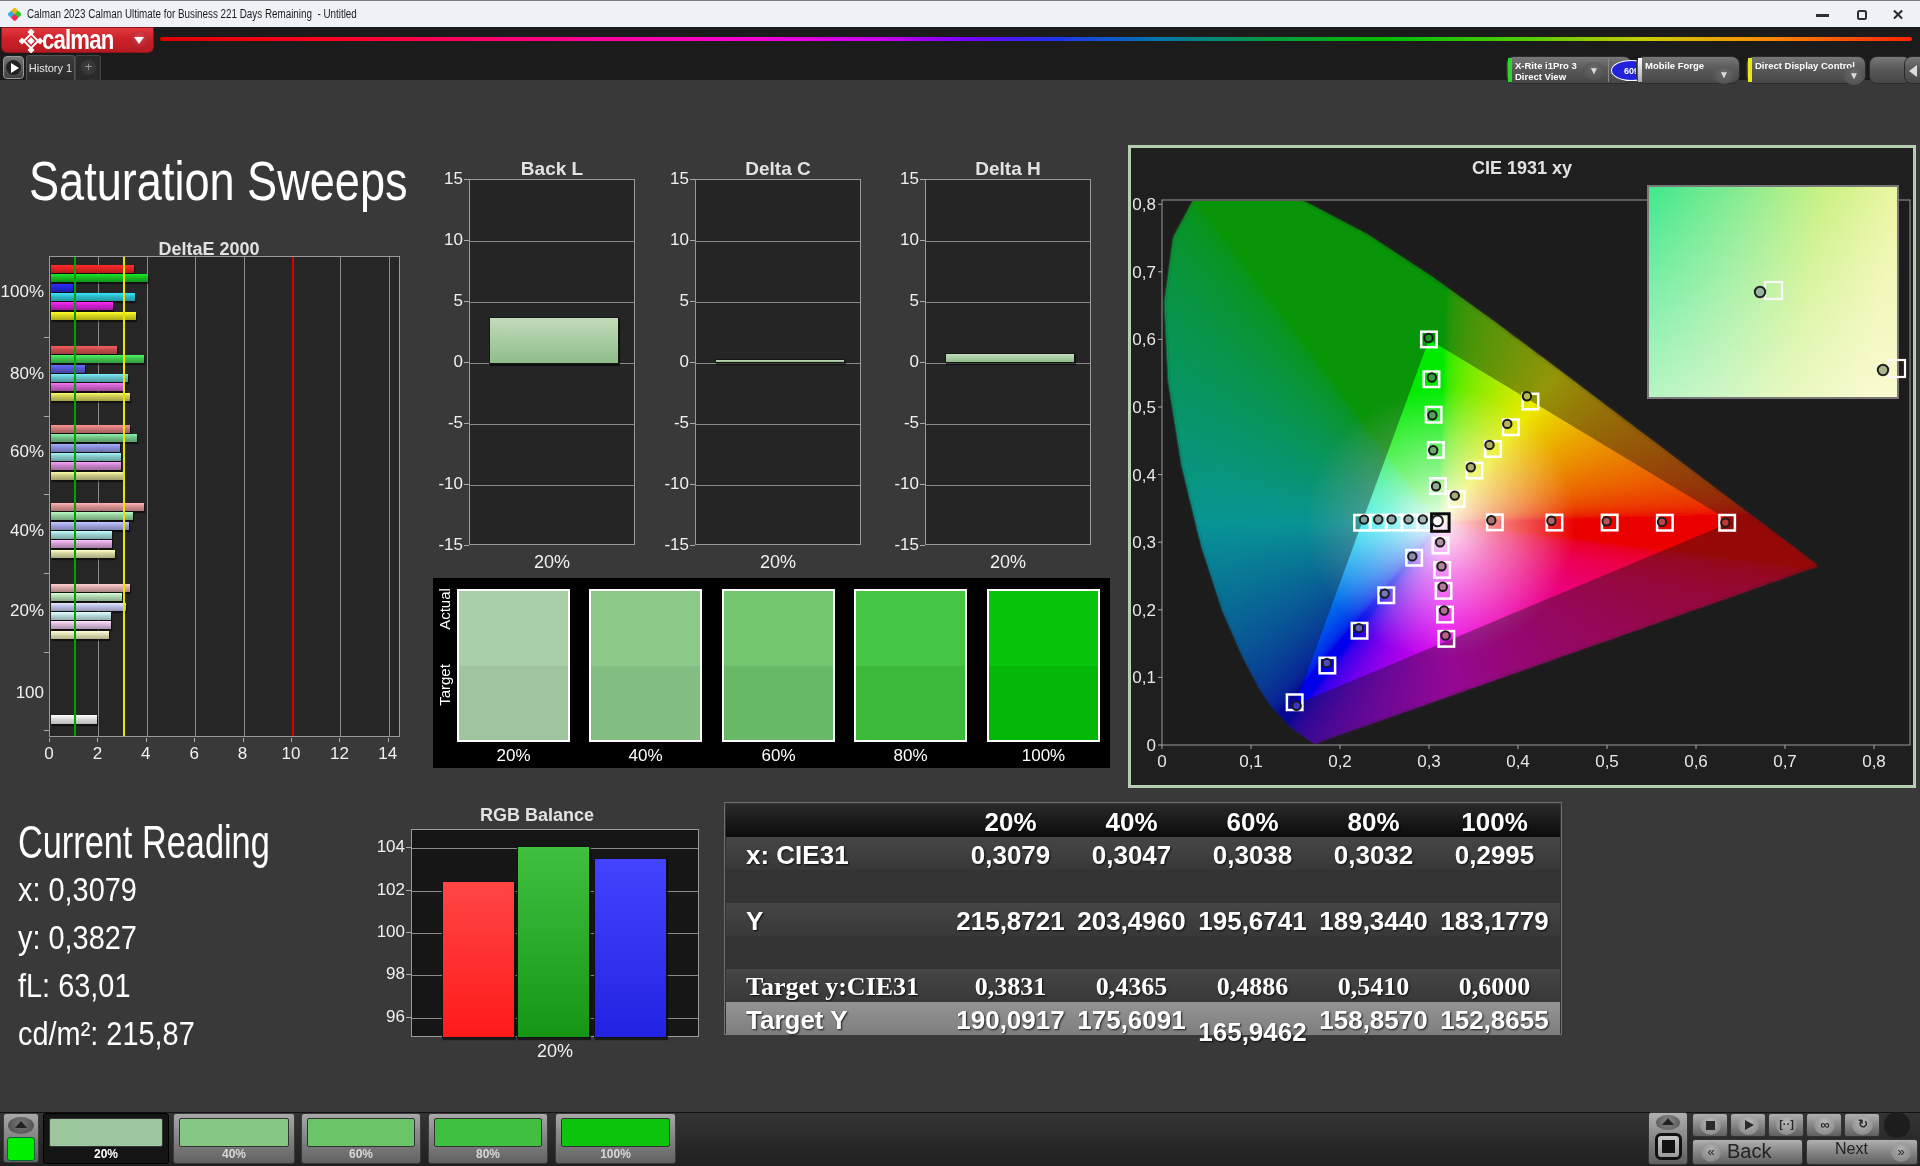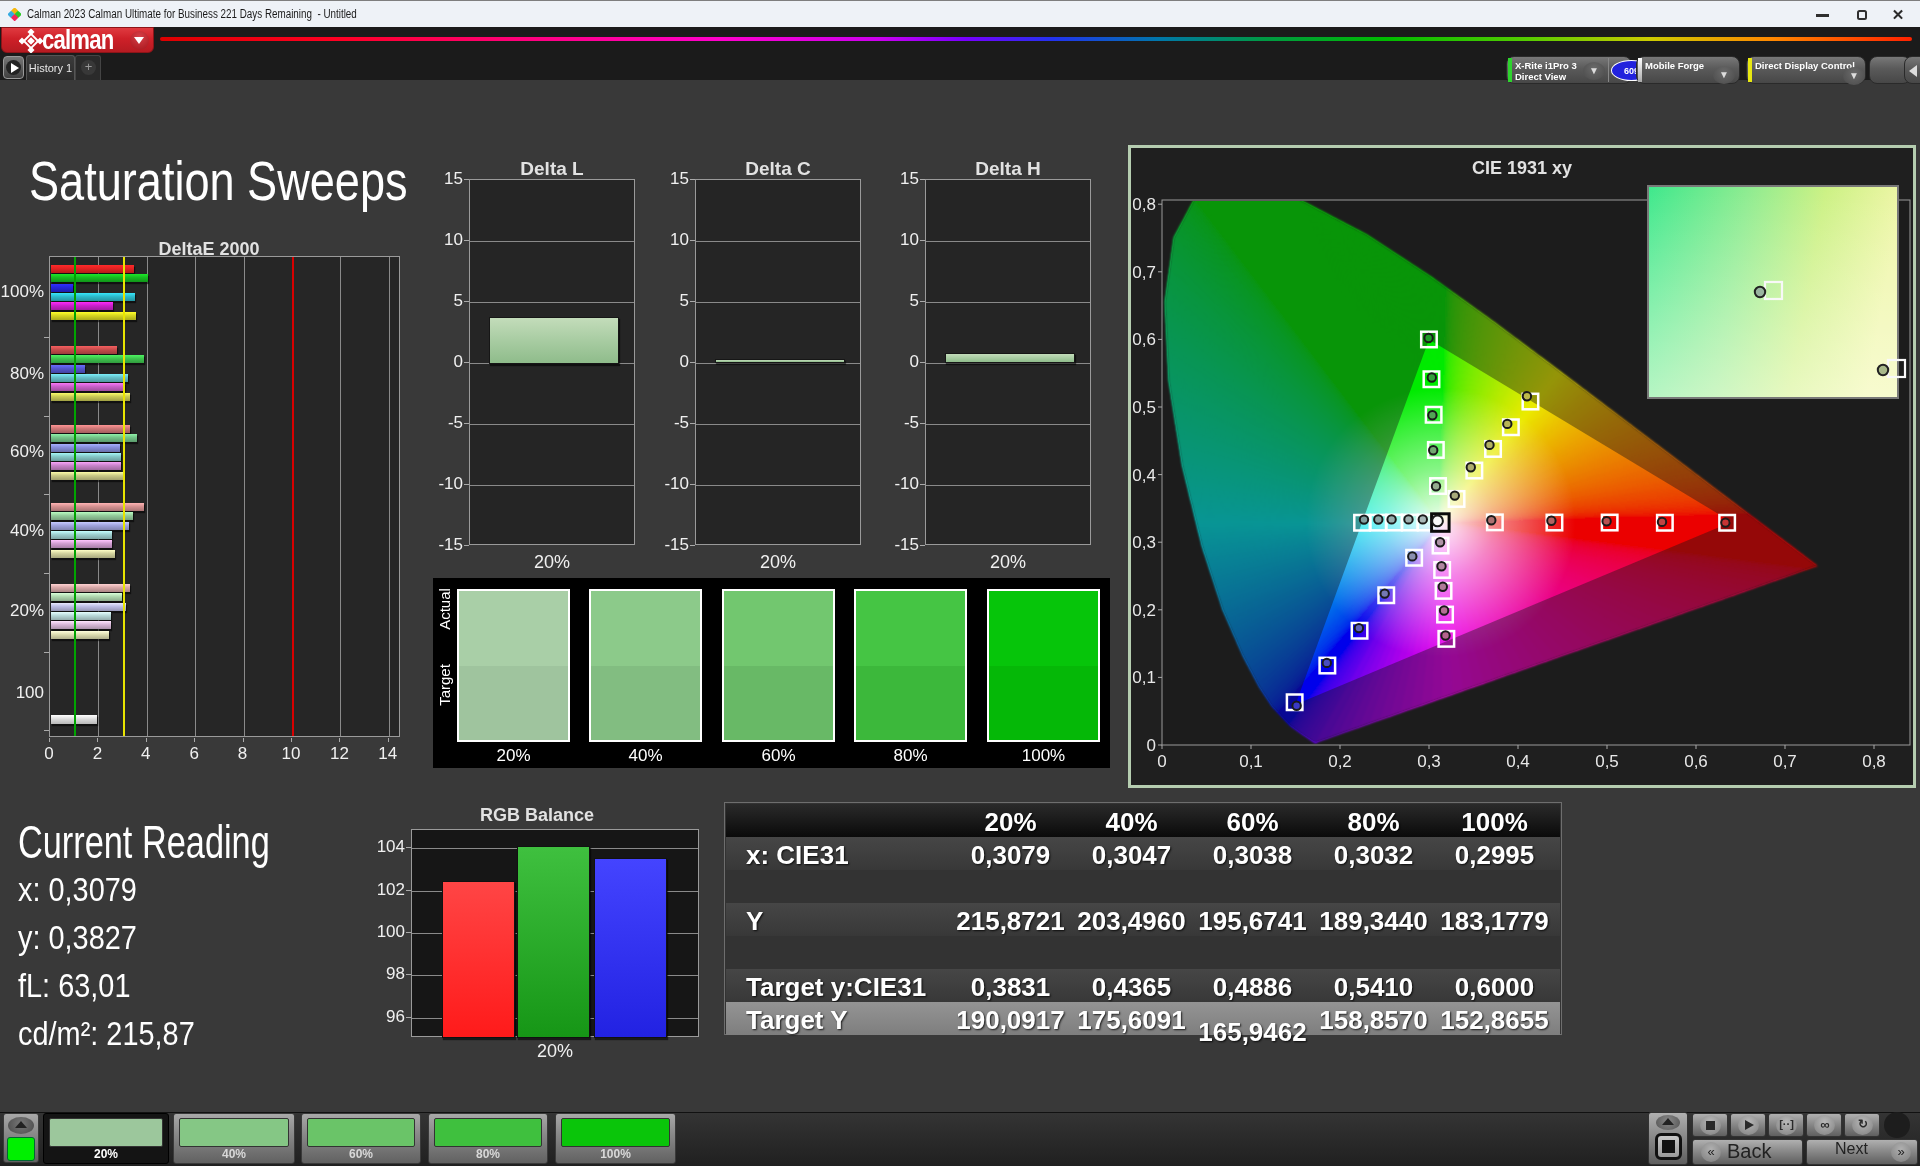"Delta L" div.abs { text: Delta -> Back }
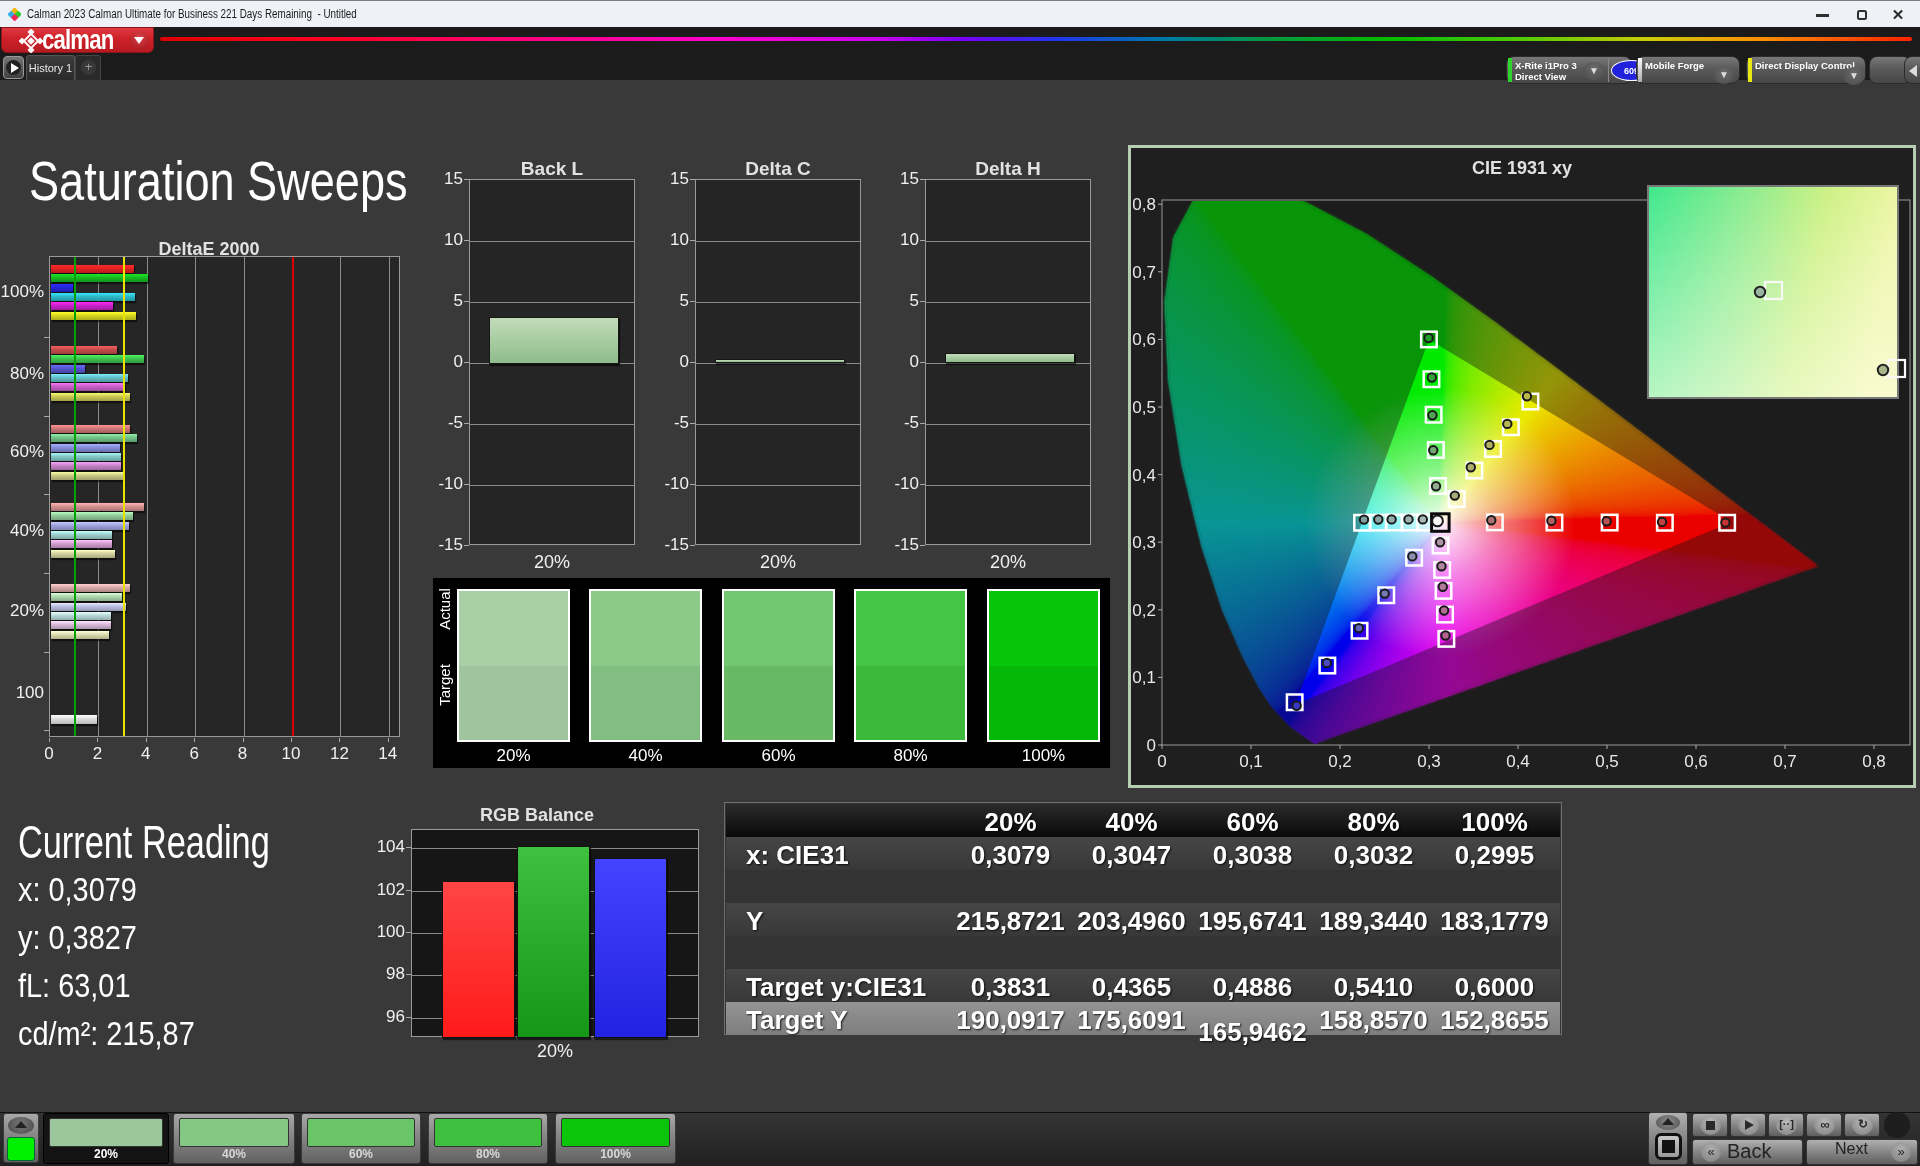"Target y:CIE31" div.trow { font-family: none -> Liberation Serif, serif }
